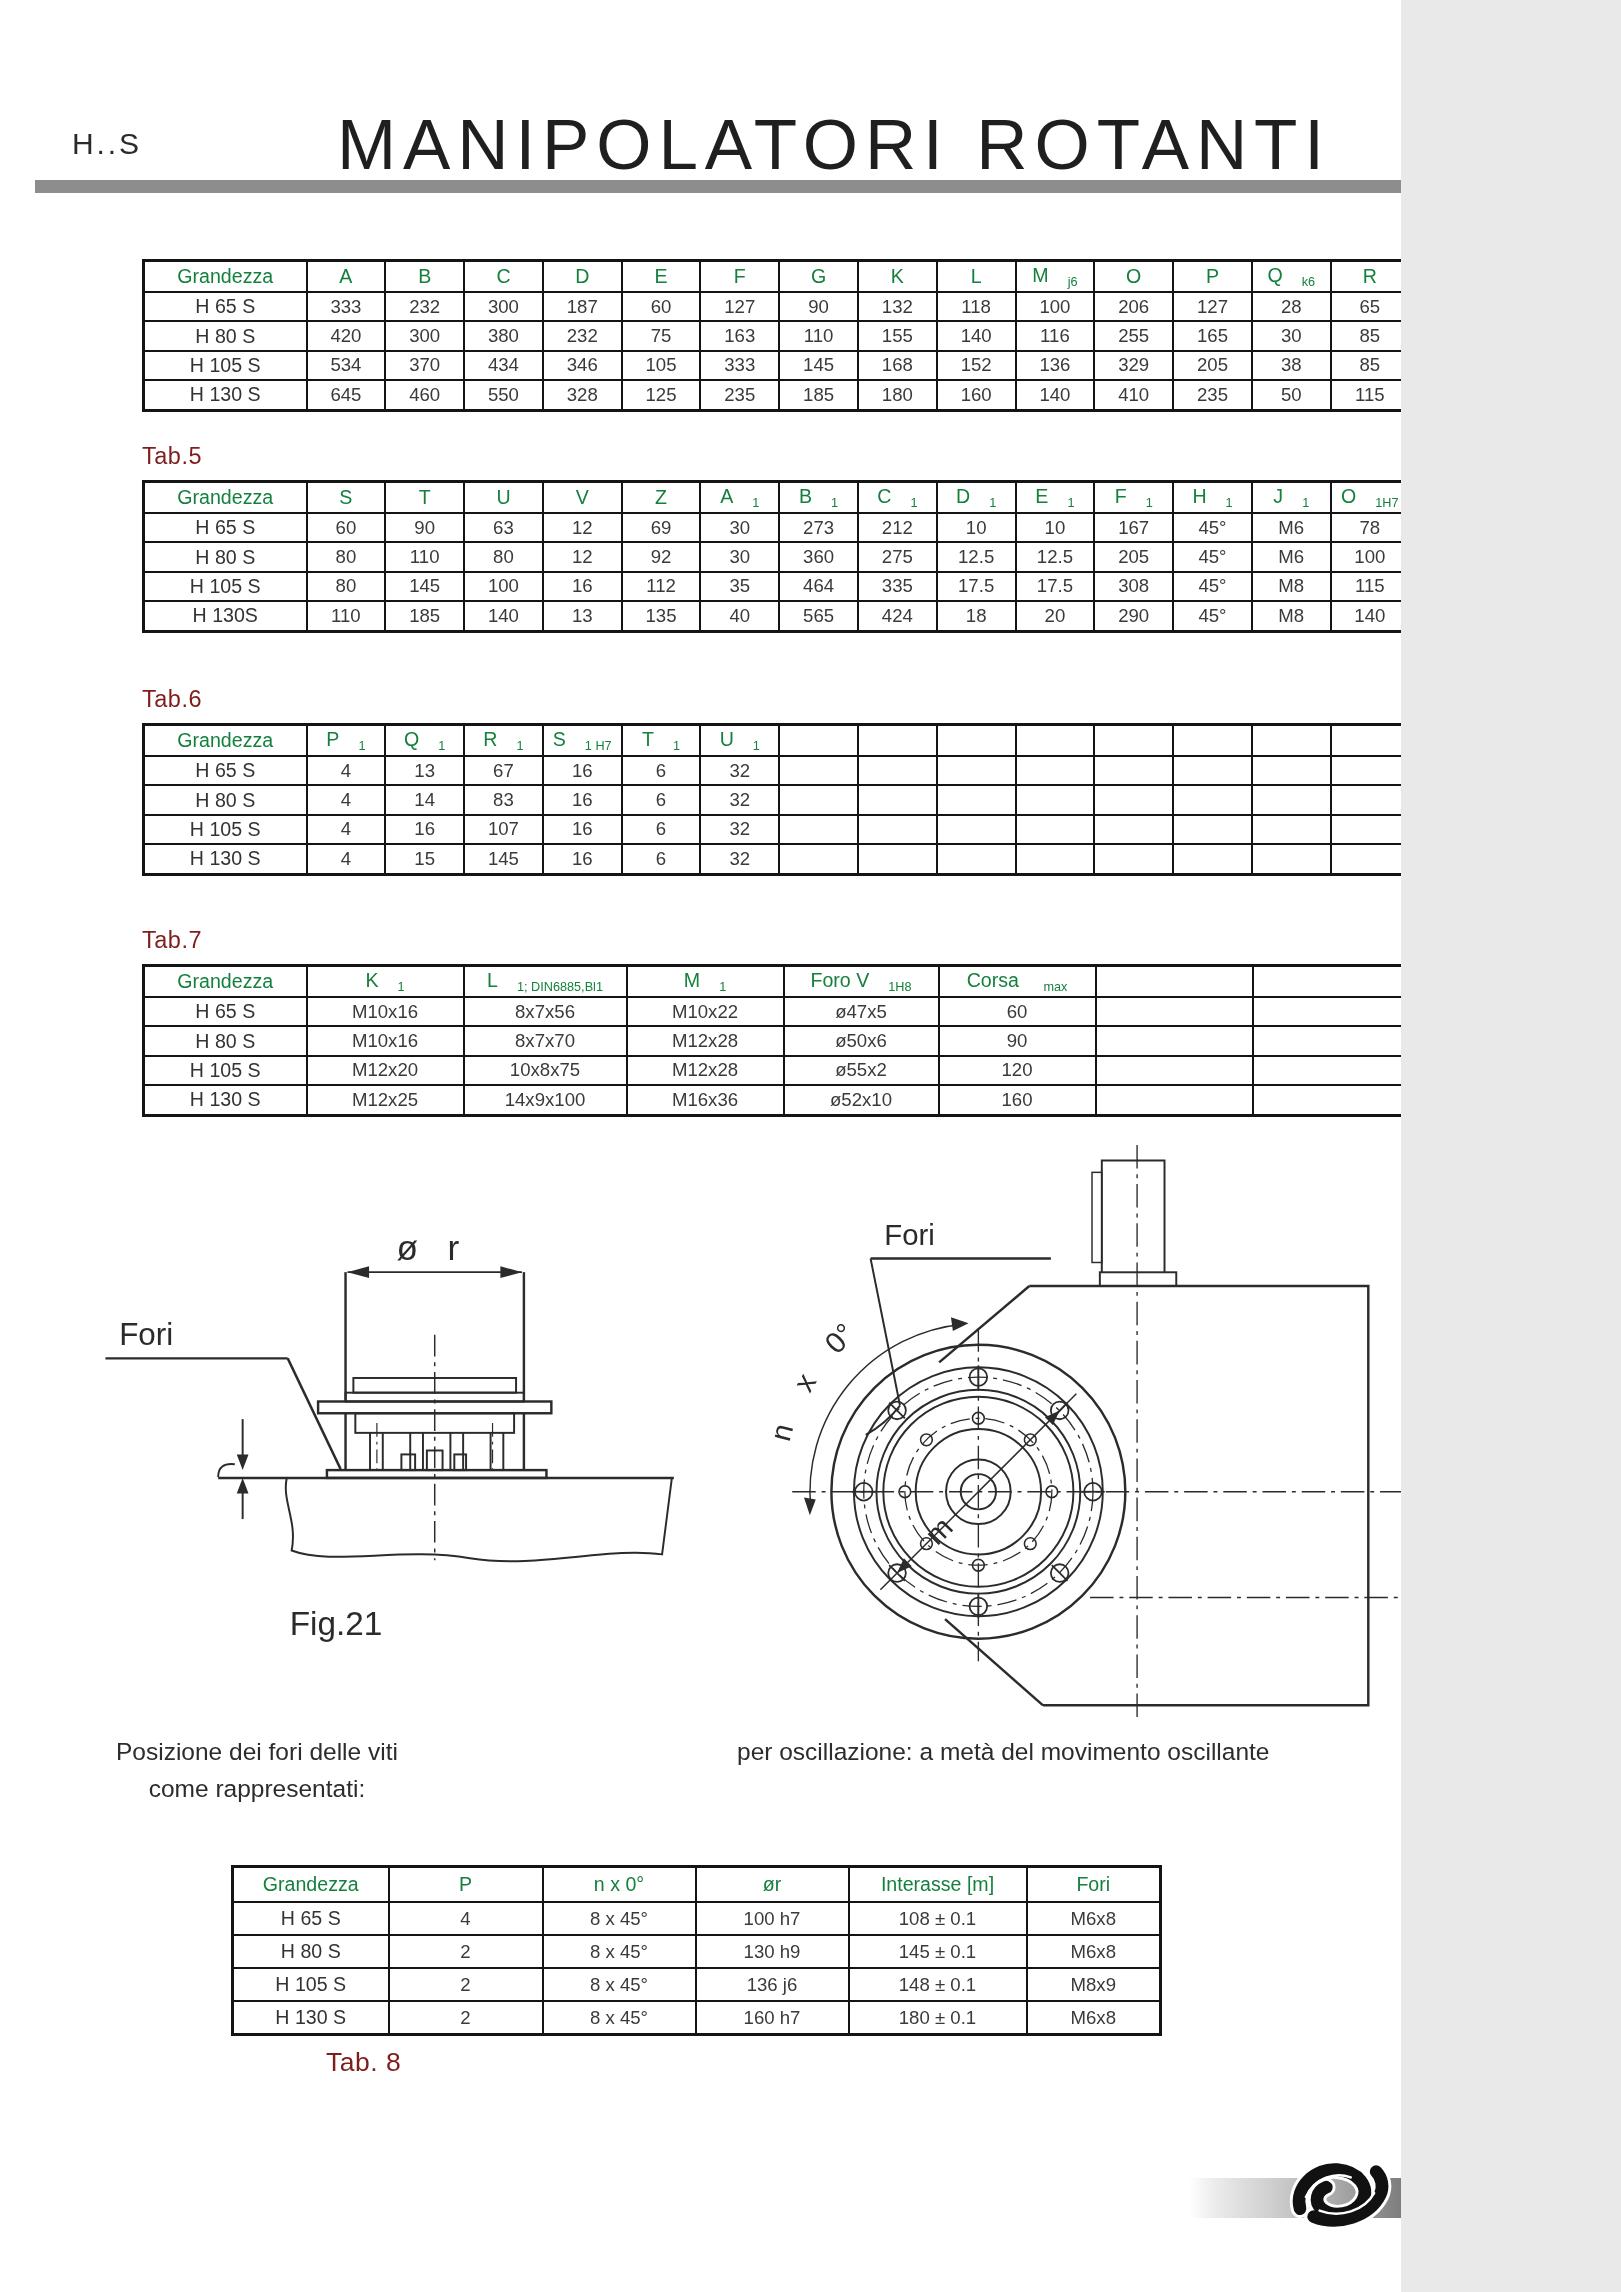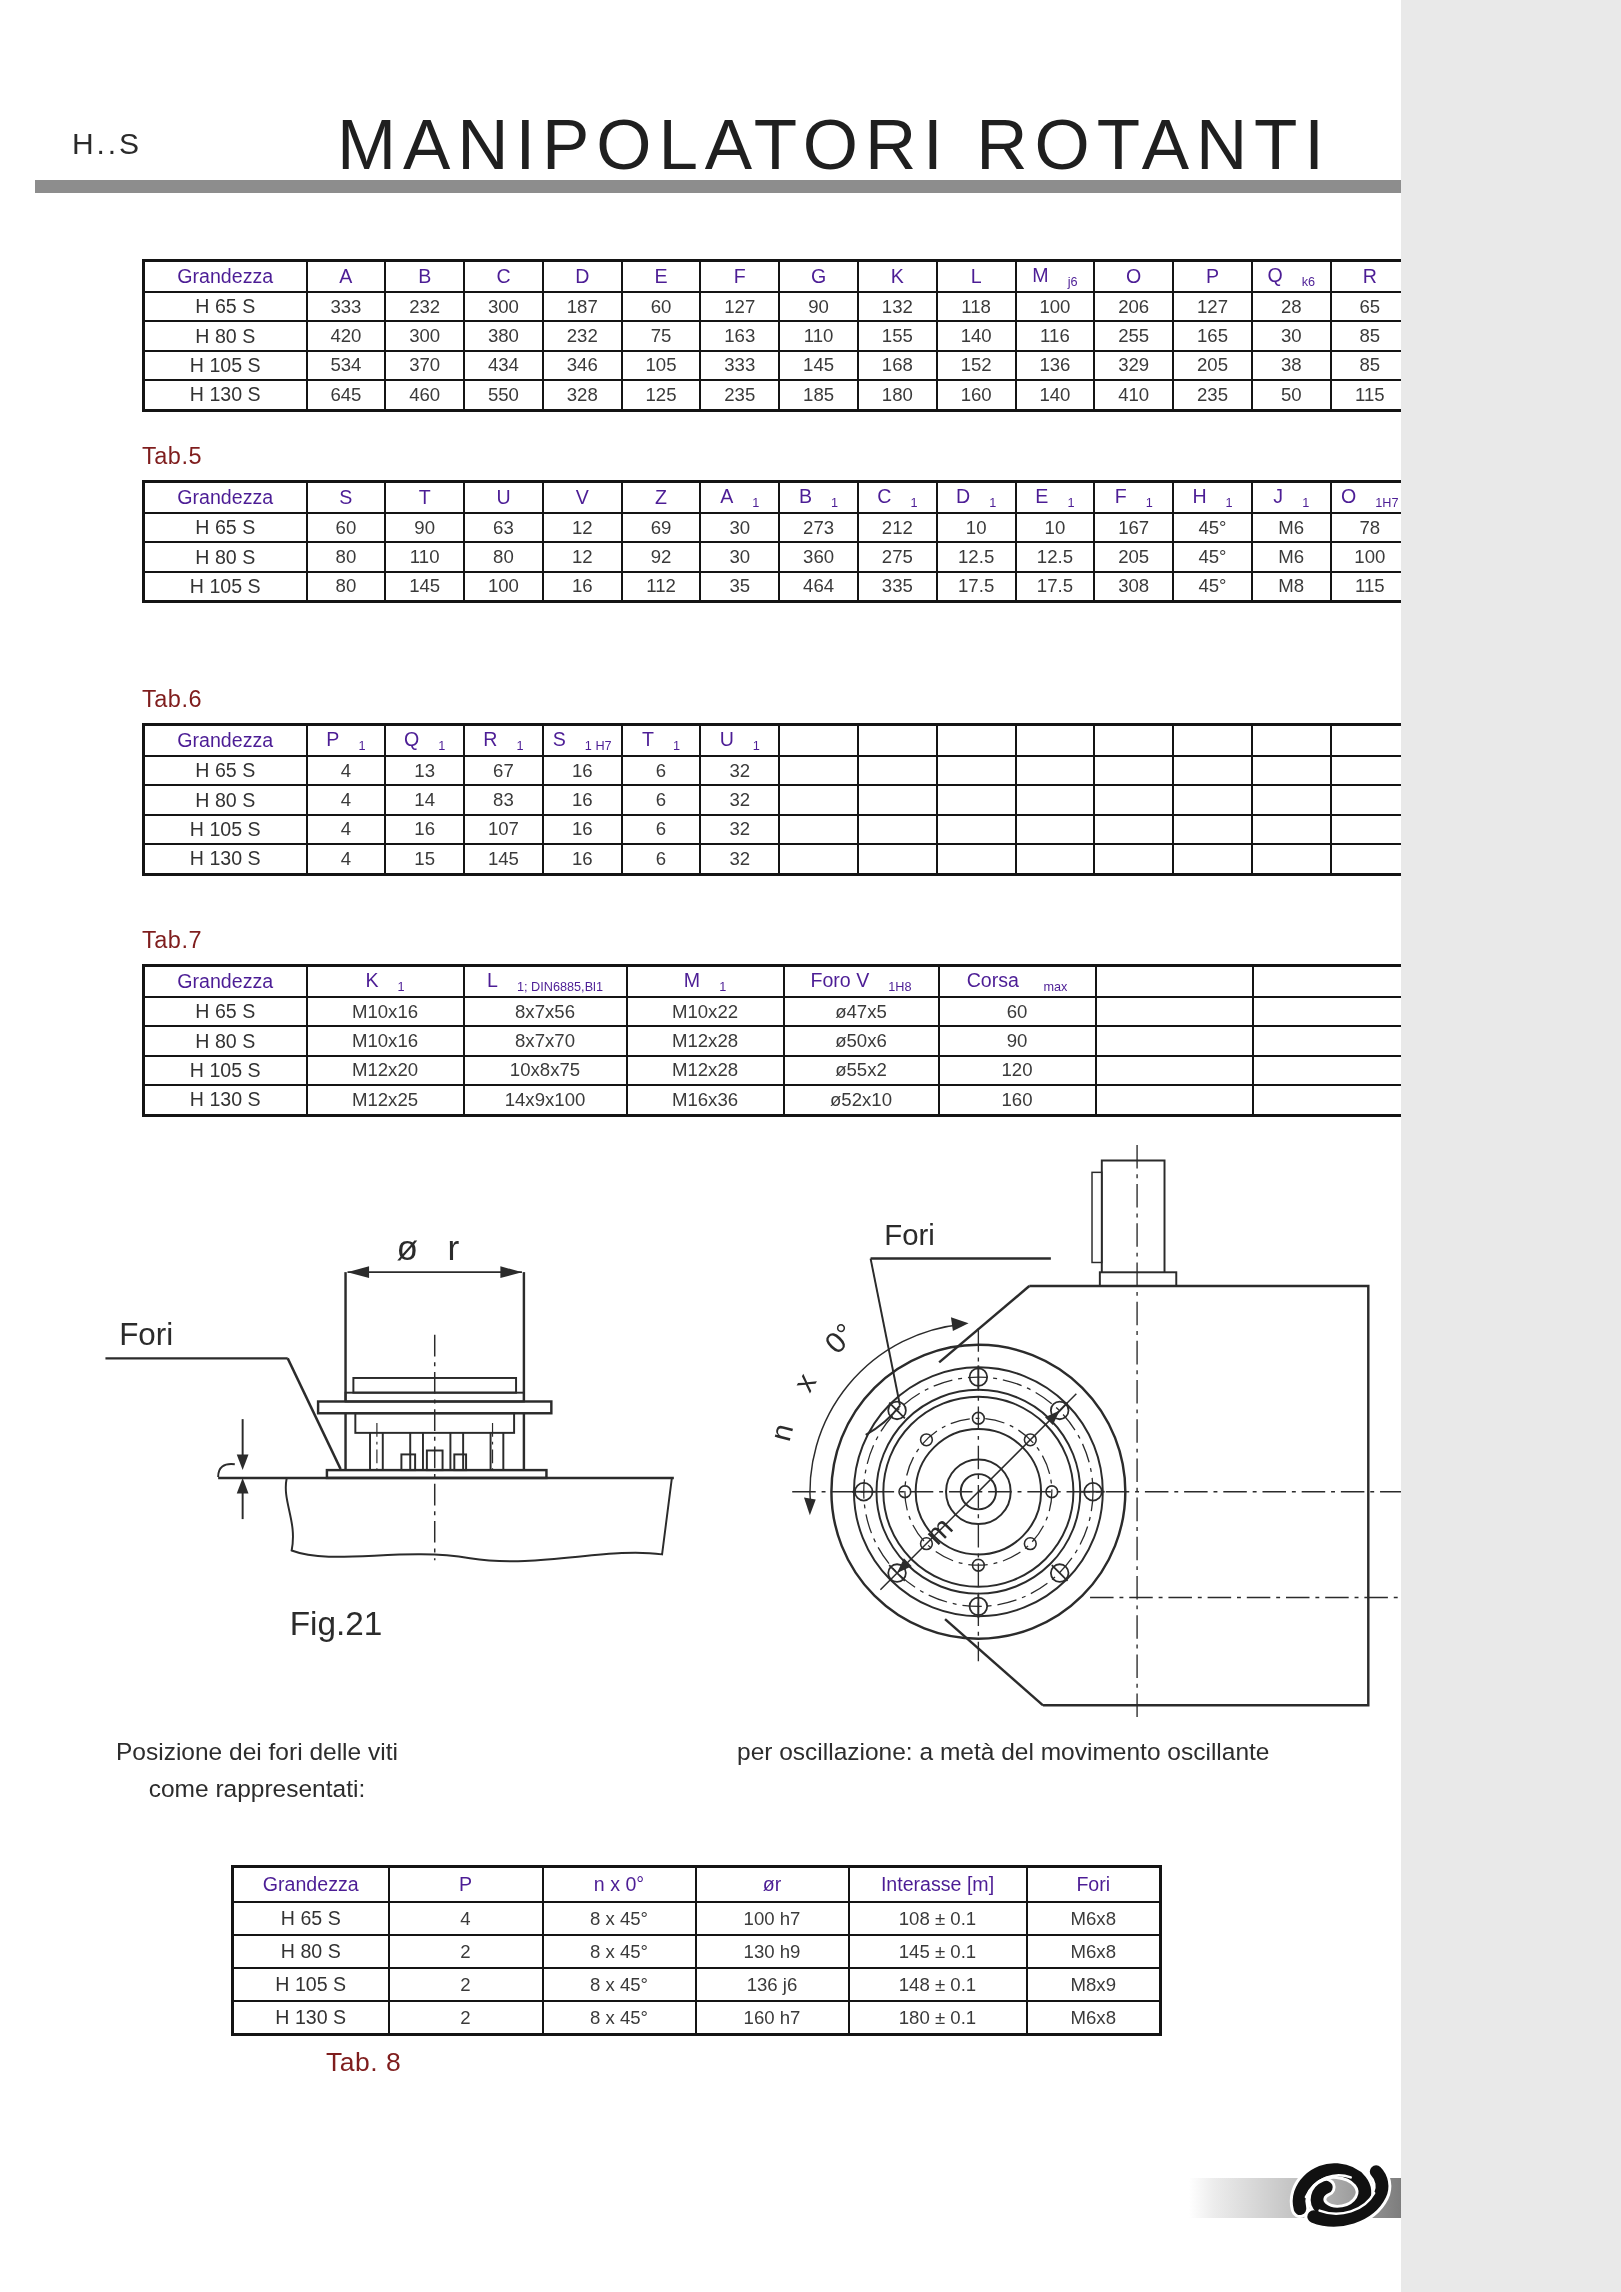"Grandezza" .tbl th { color: #4c1d95 -> #15803d }
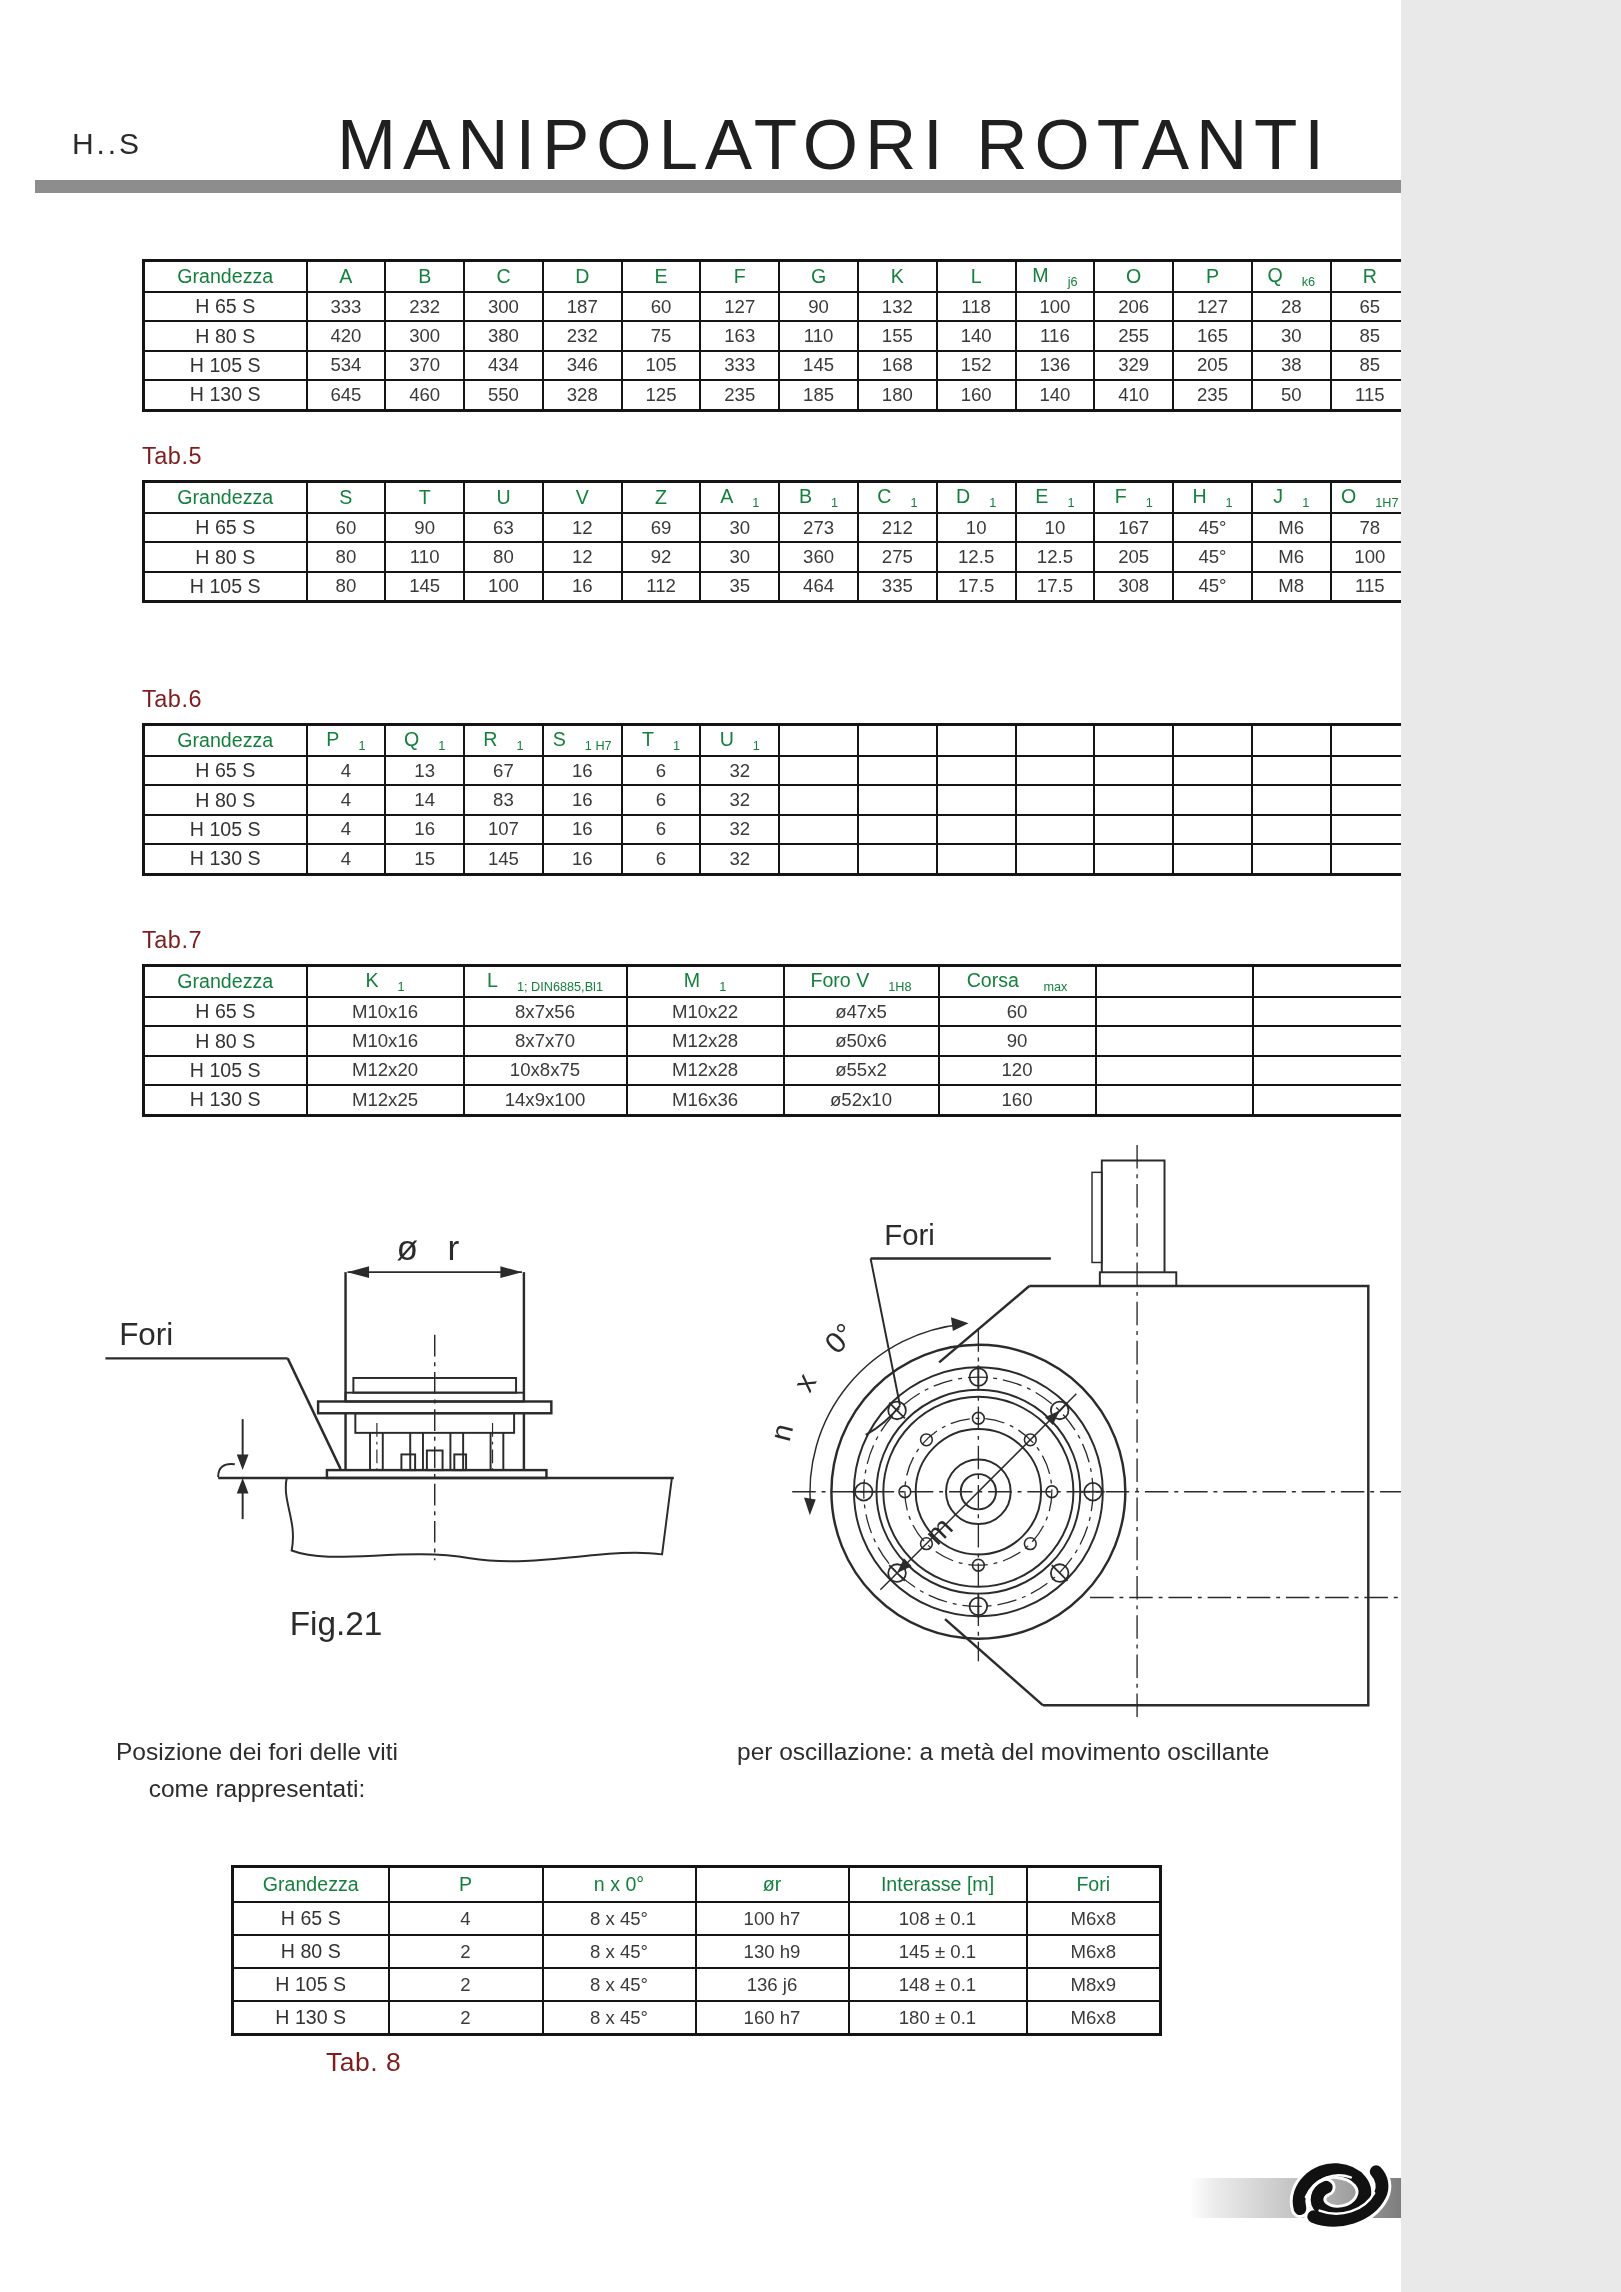"H 130S" tr { html: none -> <tr> <td>H 130S</td> <td>110</td> <td>185</td> <td>140</td> <td>13</td> <td>135</td> <td>40</td> <td>565</td> <td>424</td> <td>18</td> <td>20</td> <td>290</td> <td>45°</td> <td>M8</td> <td>140</td> </tr> }
